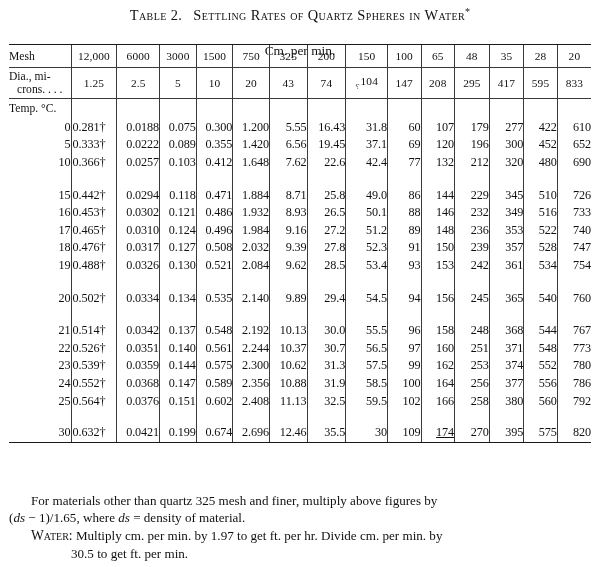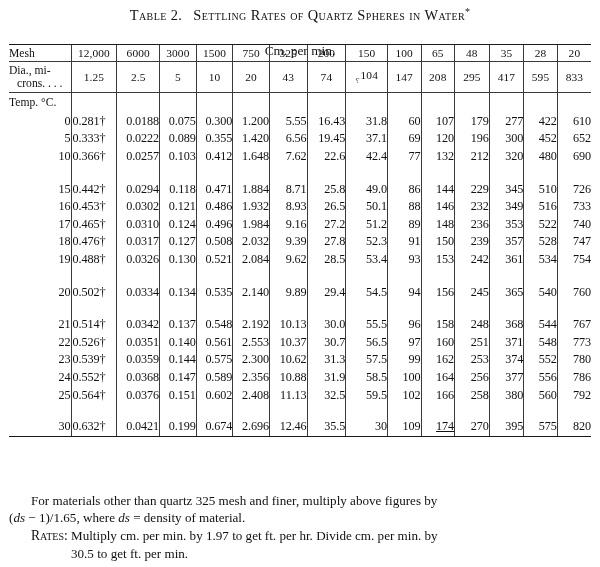"Mesh" .row-hdr { height: 17px -> 23px }
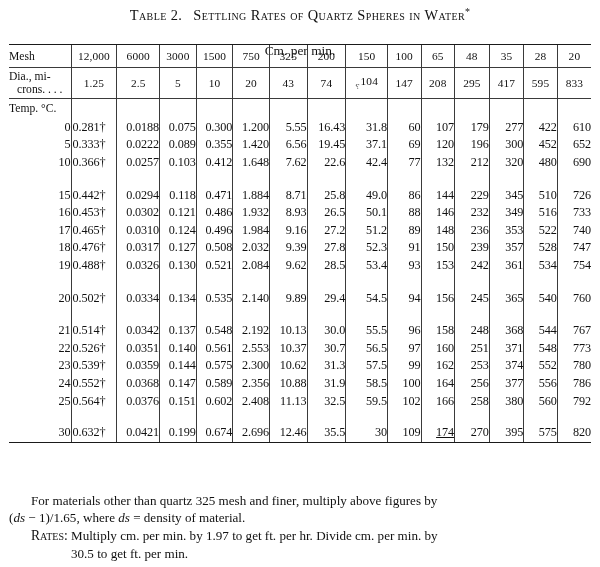"2.553" td.dcell { text: 2.553 -> 2.244 }
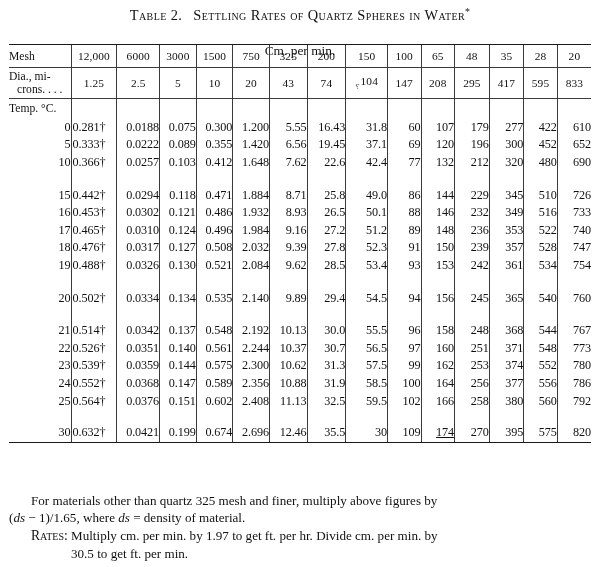"Rates:" span.note-kw { text: Rates -> Water }
